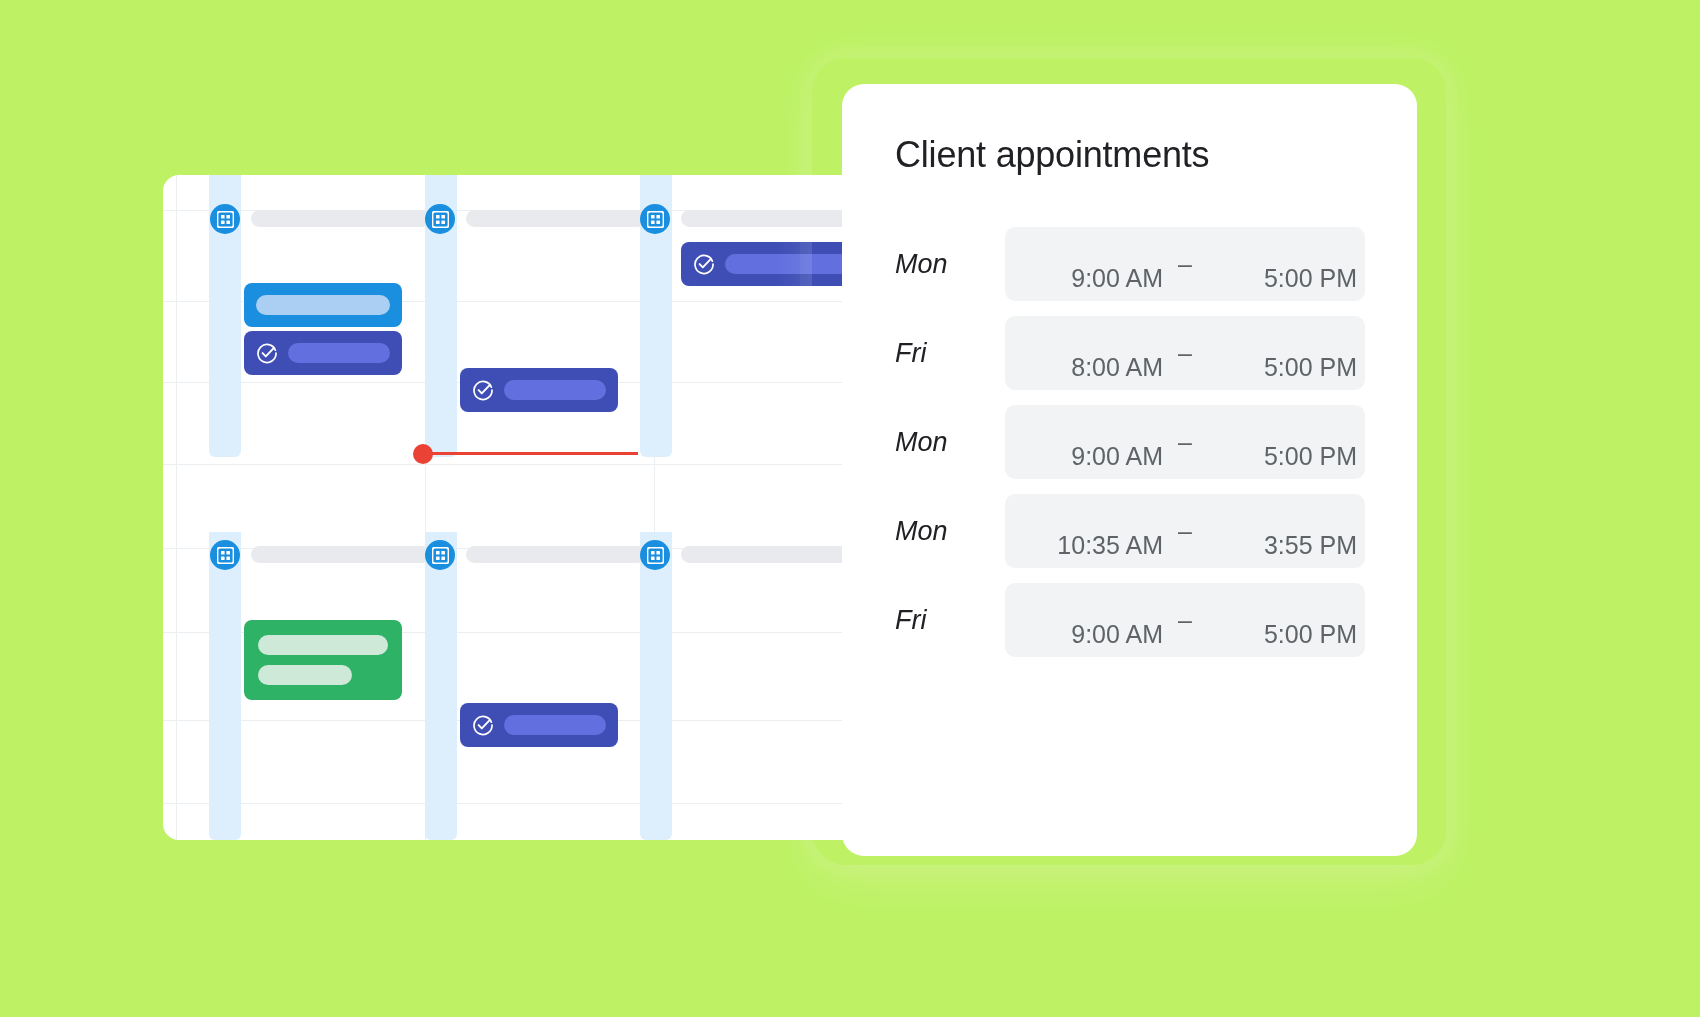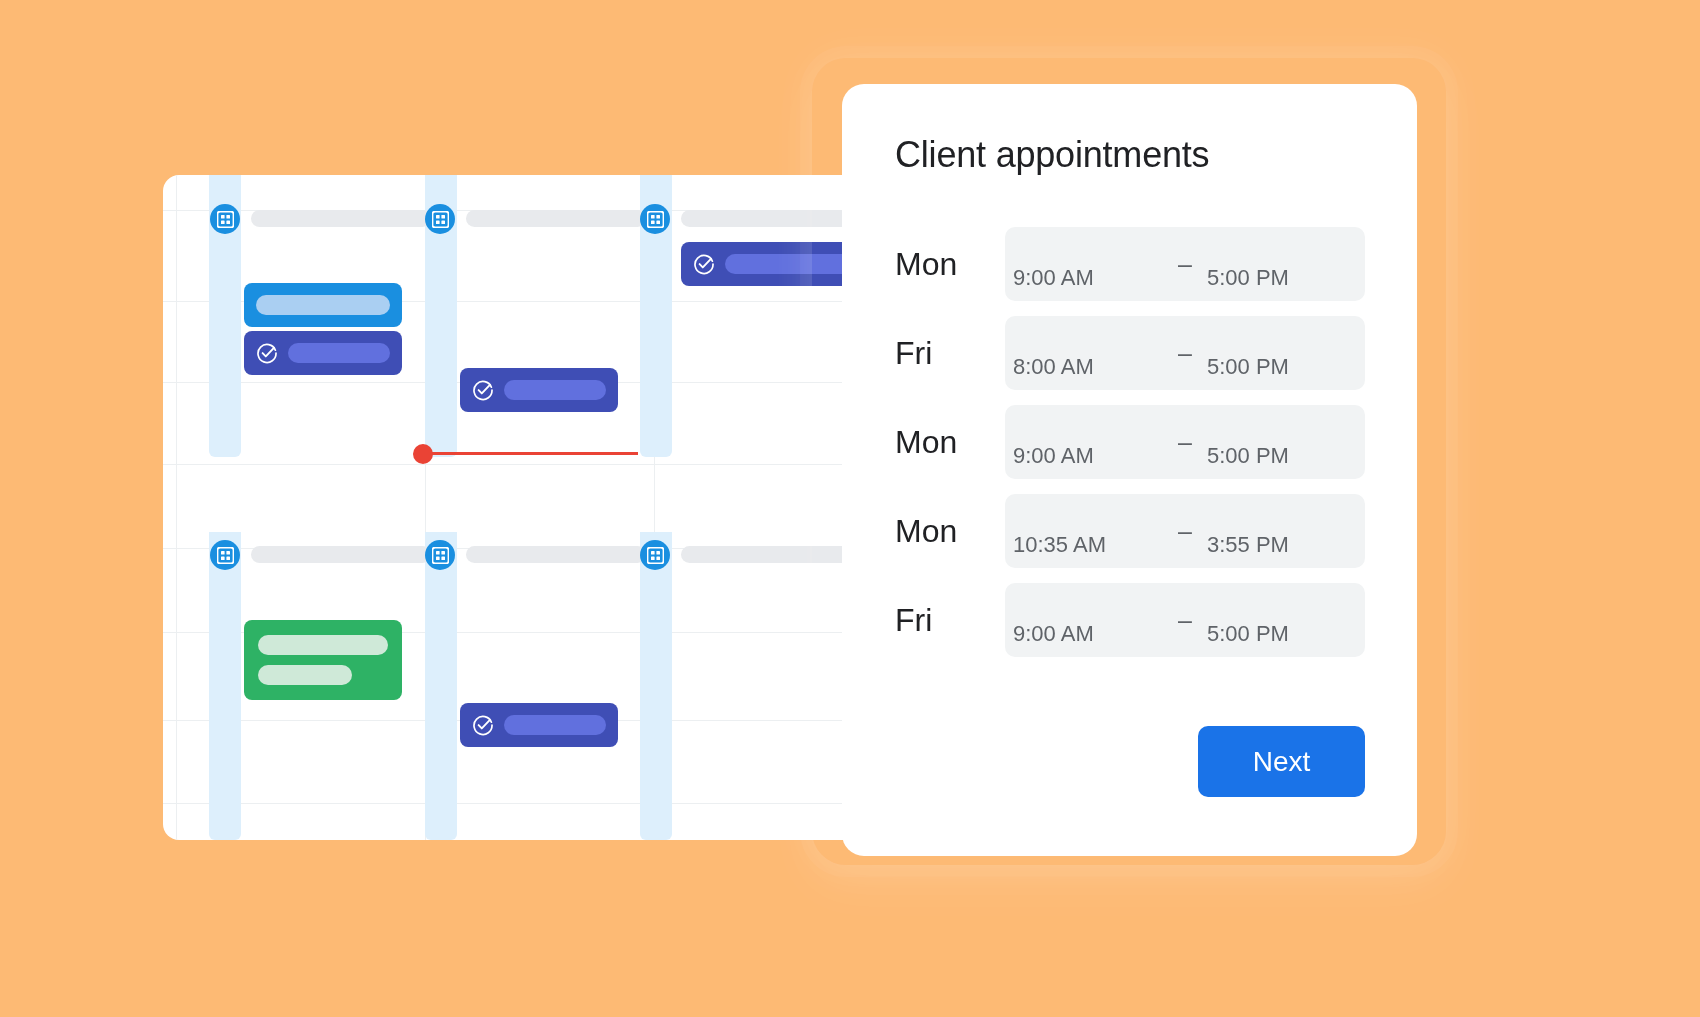"Client appointments" #stage { background: #fdba74 -> #bef264 }
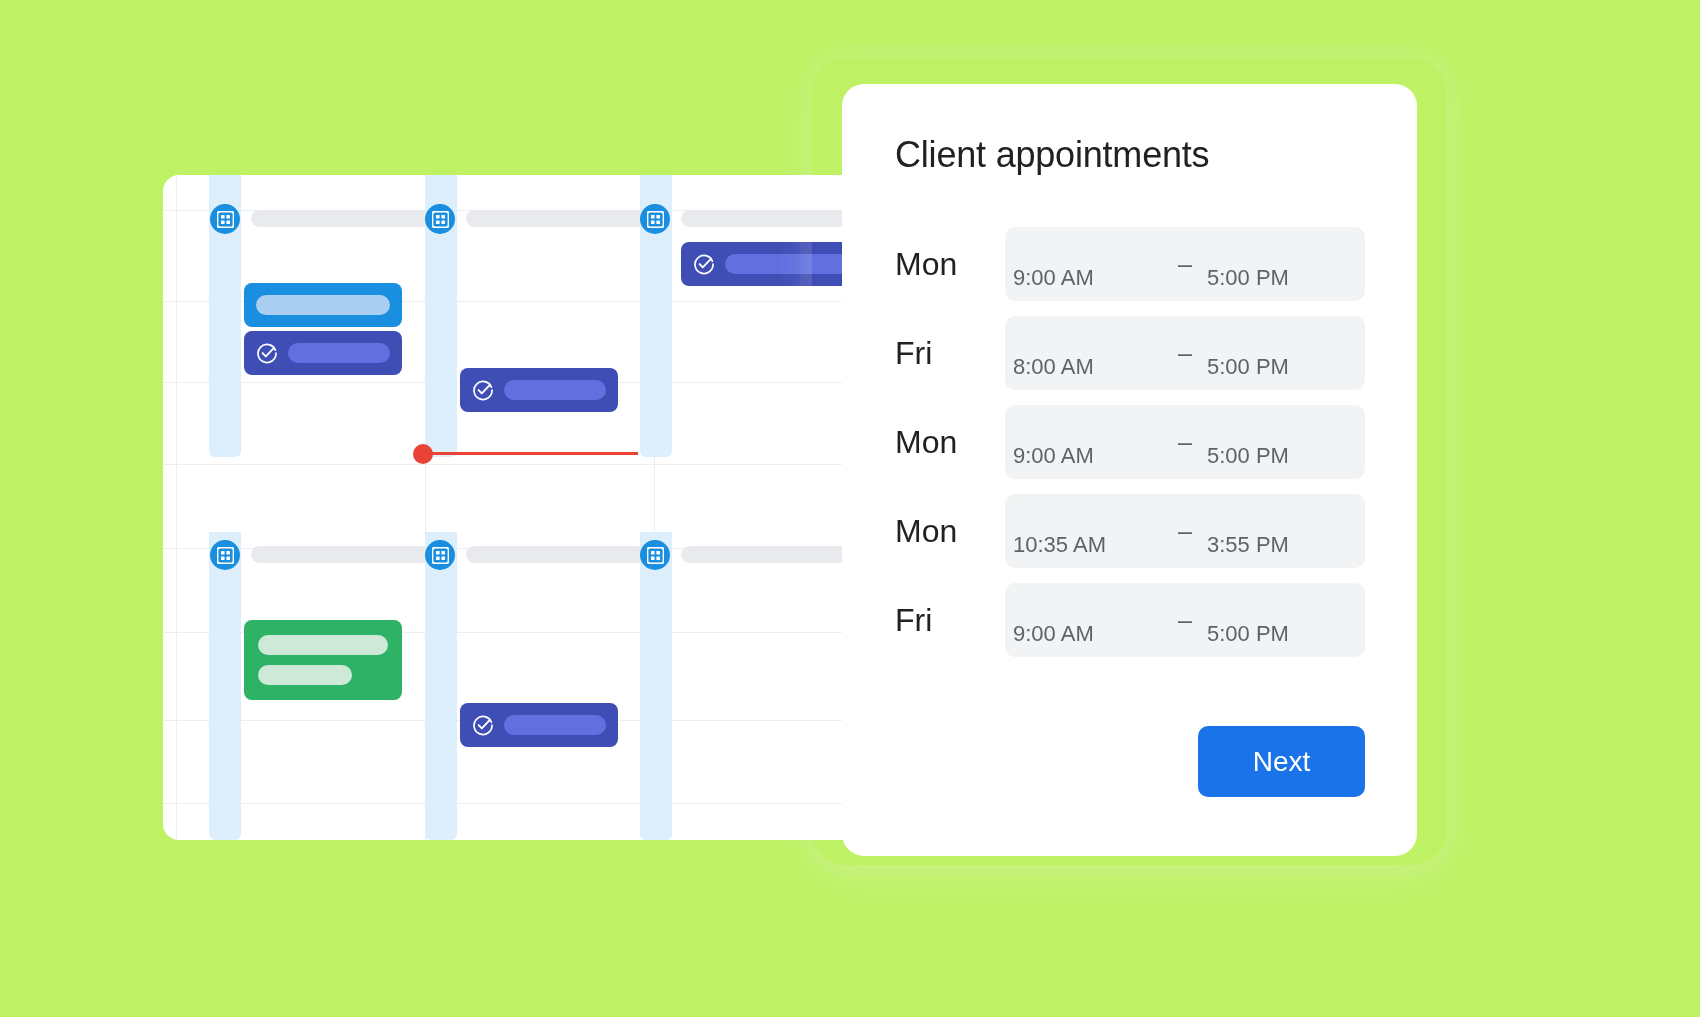"Mon" .row-day { font-size: 32px -> 27px; font-style: none -> italic }
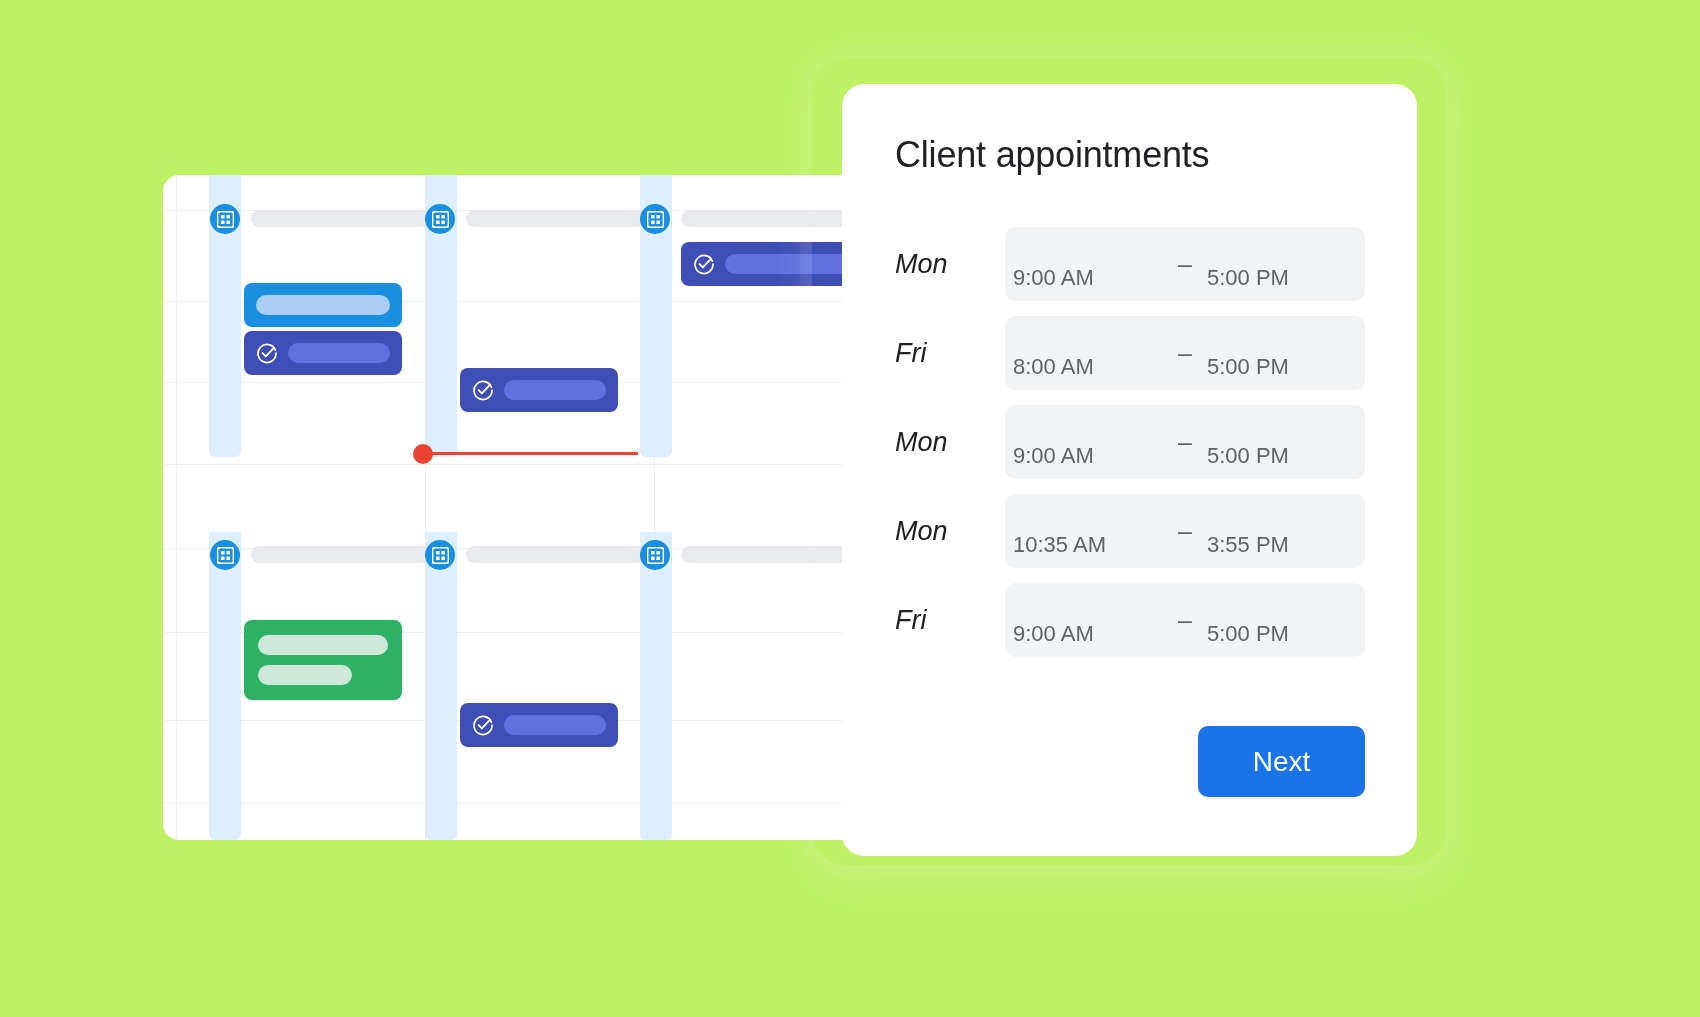"9:00 AM" .time-val { font-size: 22px -> 25px; text-align: left -> right }
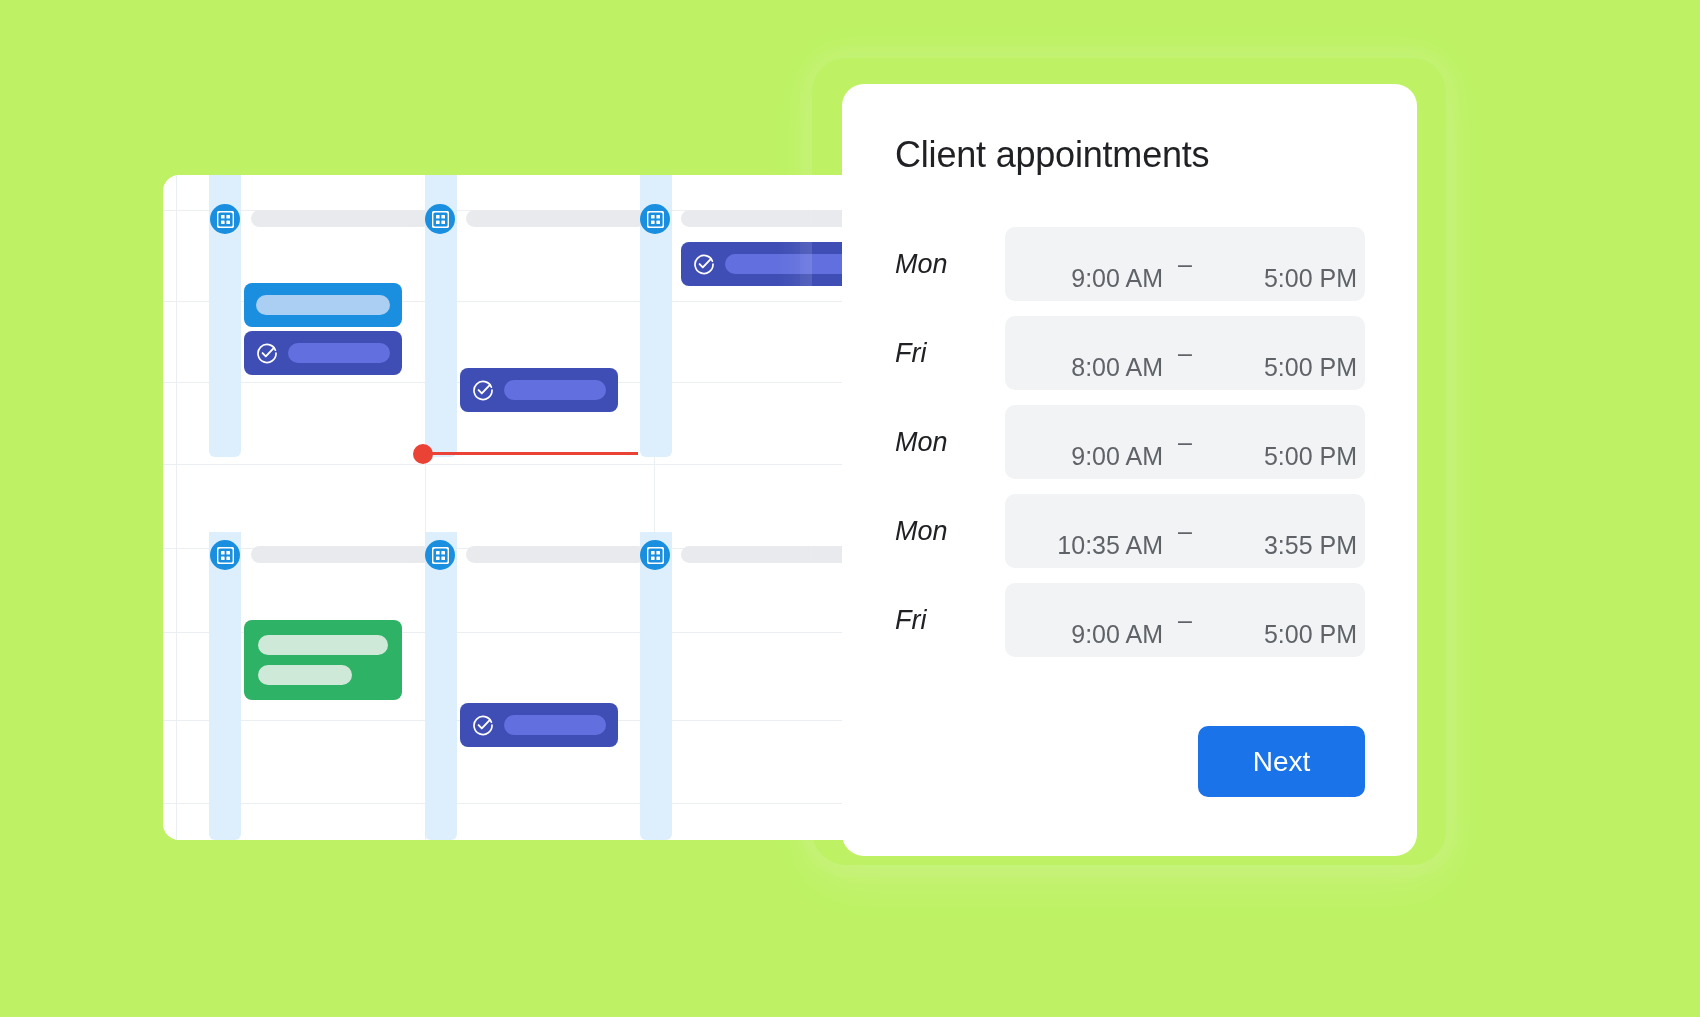"Next" button.next-btn { html: <button>Next</button> -> none }
